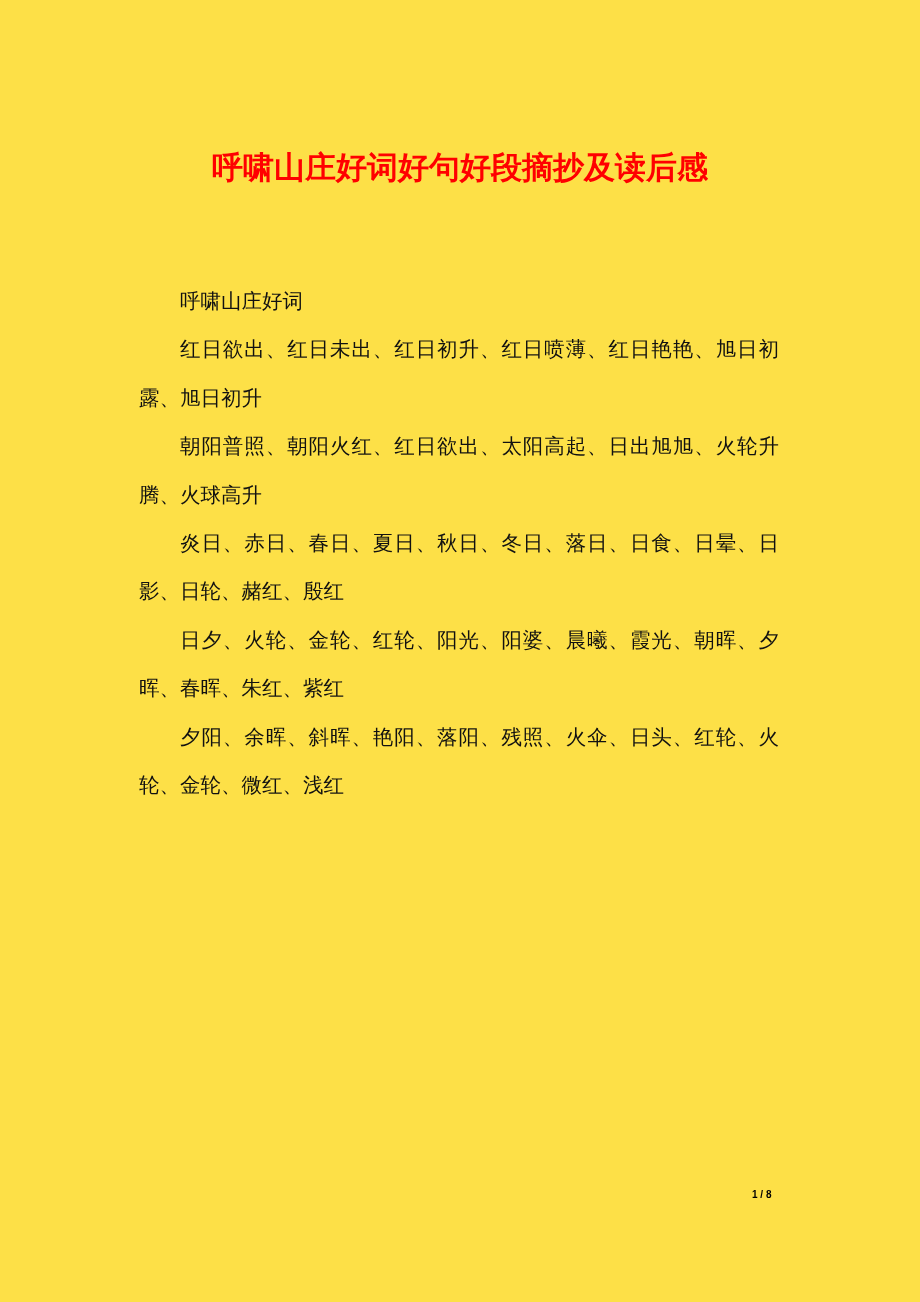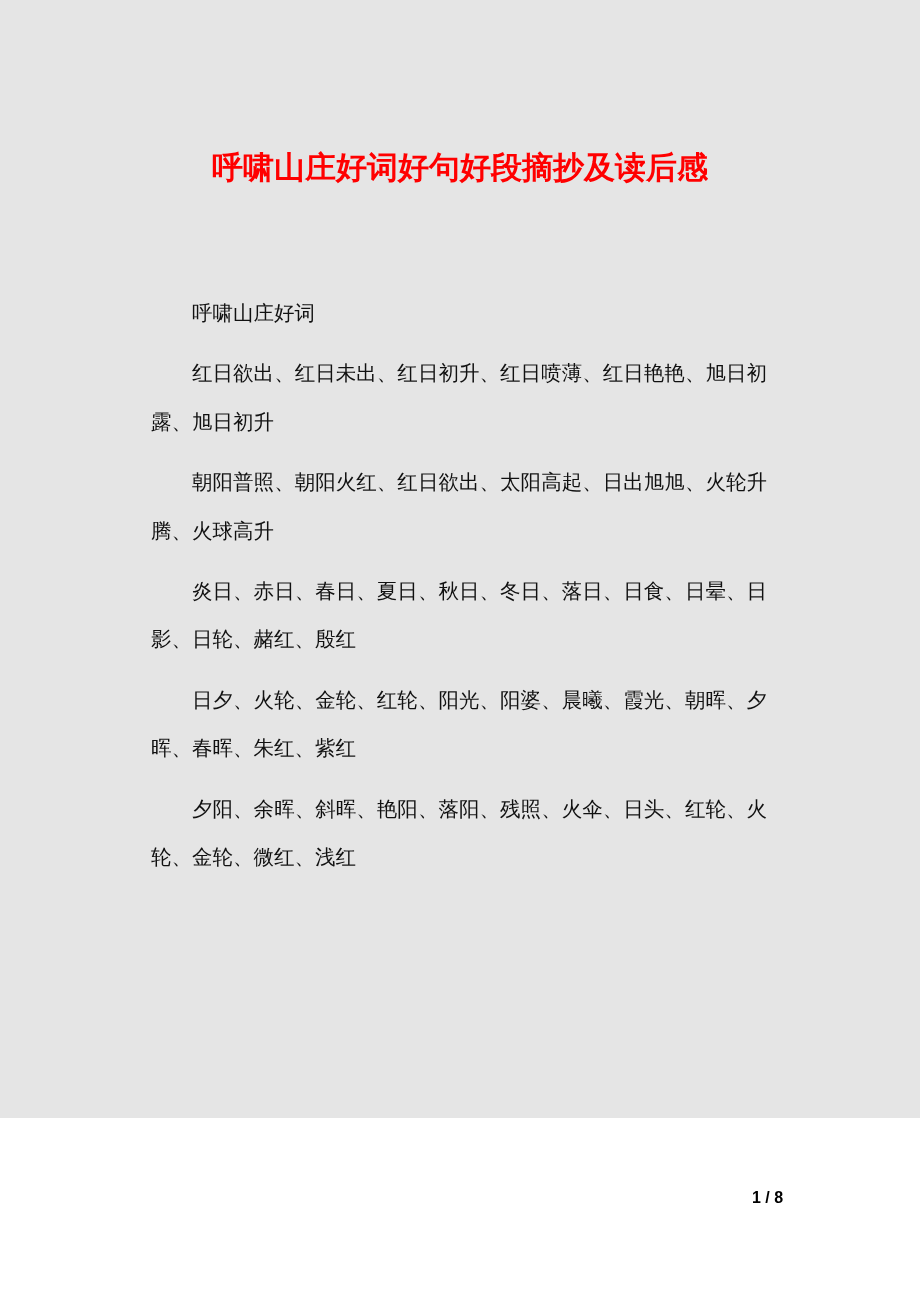"呼啸山庄好词好句好段摘抄及读后感" .page { background: #e5e5e5 -> #fde047; height: 1118px -> 1302px }
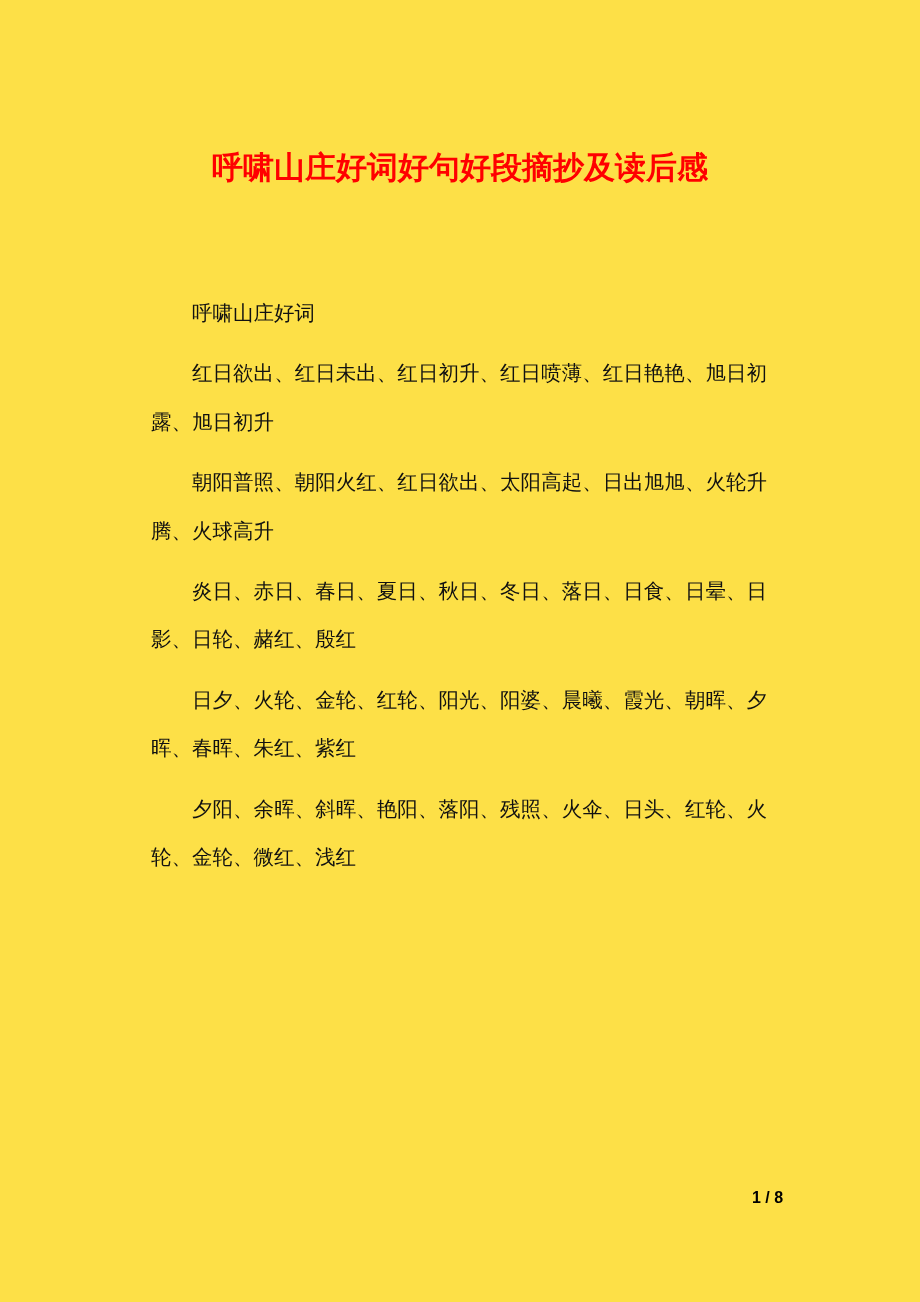"呼啸山庄好词" .para { margin: 12px -> 0 }
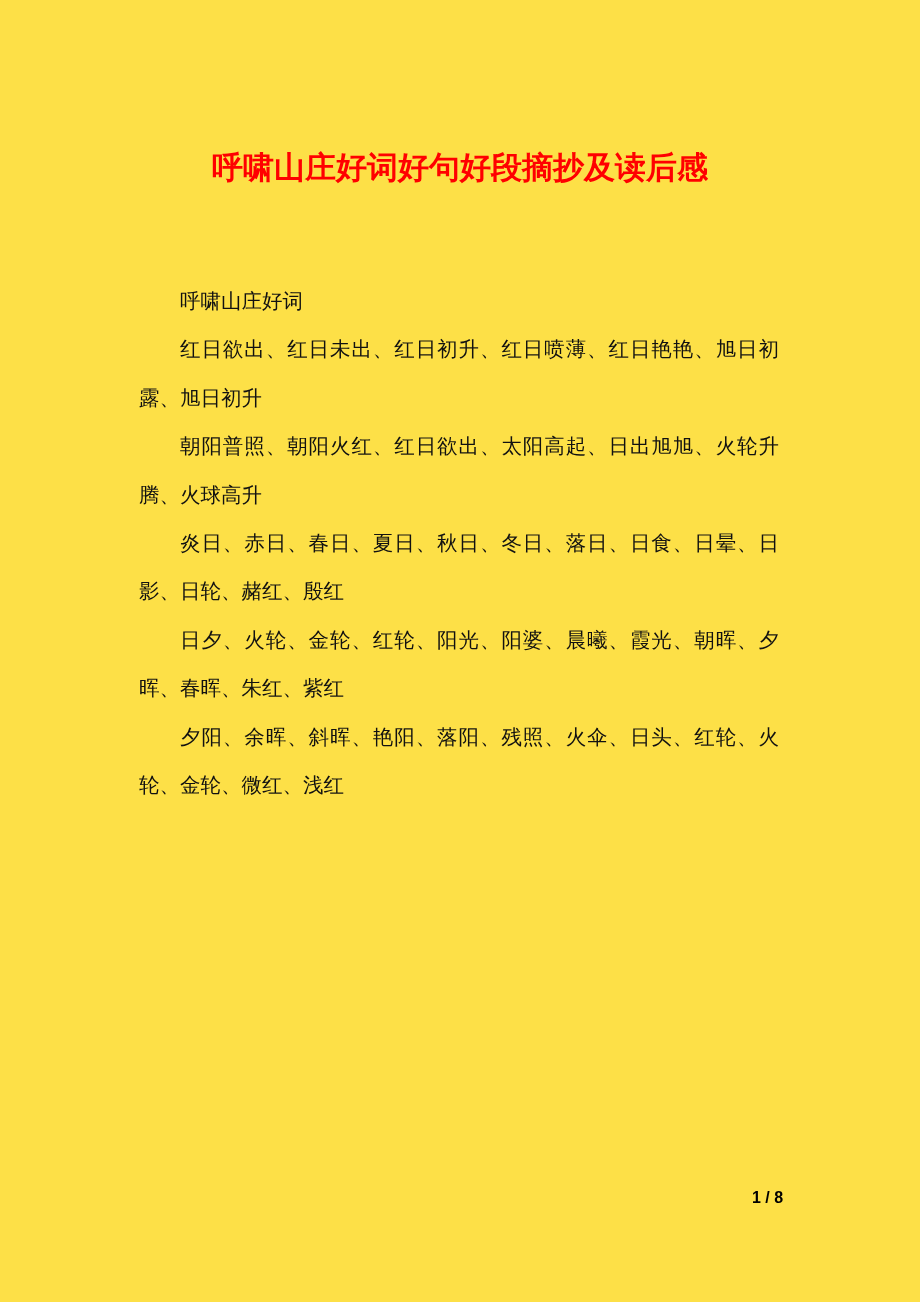"1 / 8" .page-num { font-size: 16px -> 10px }
